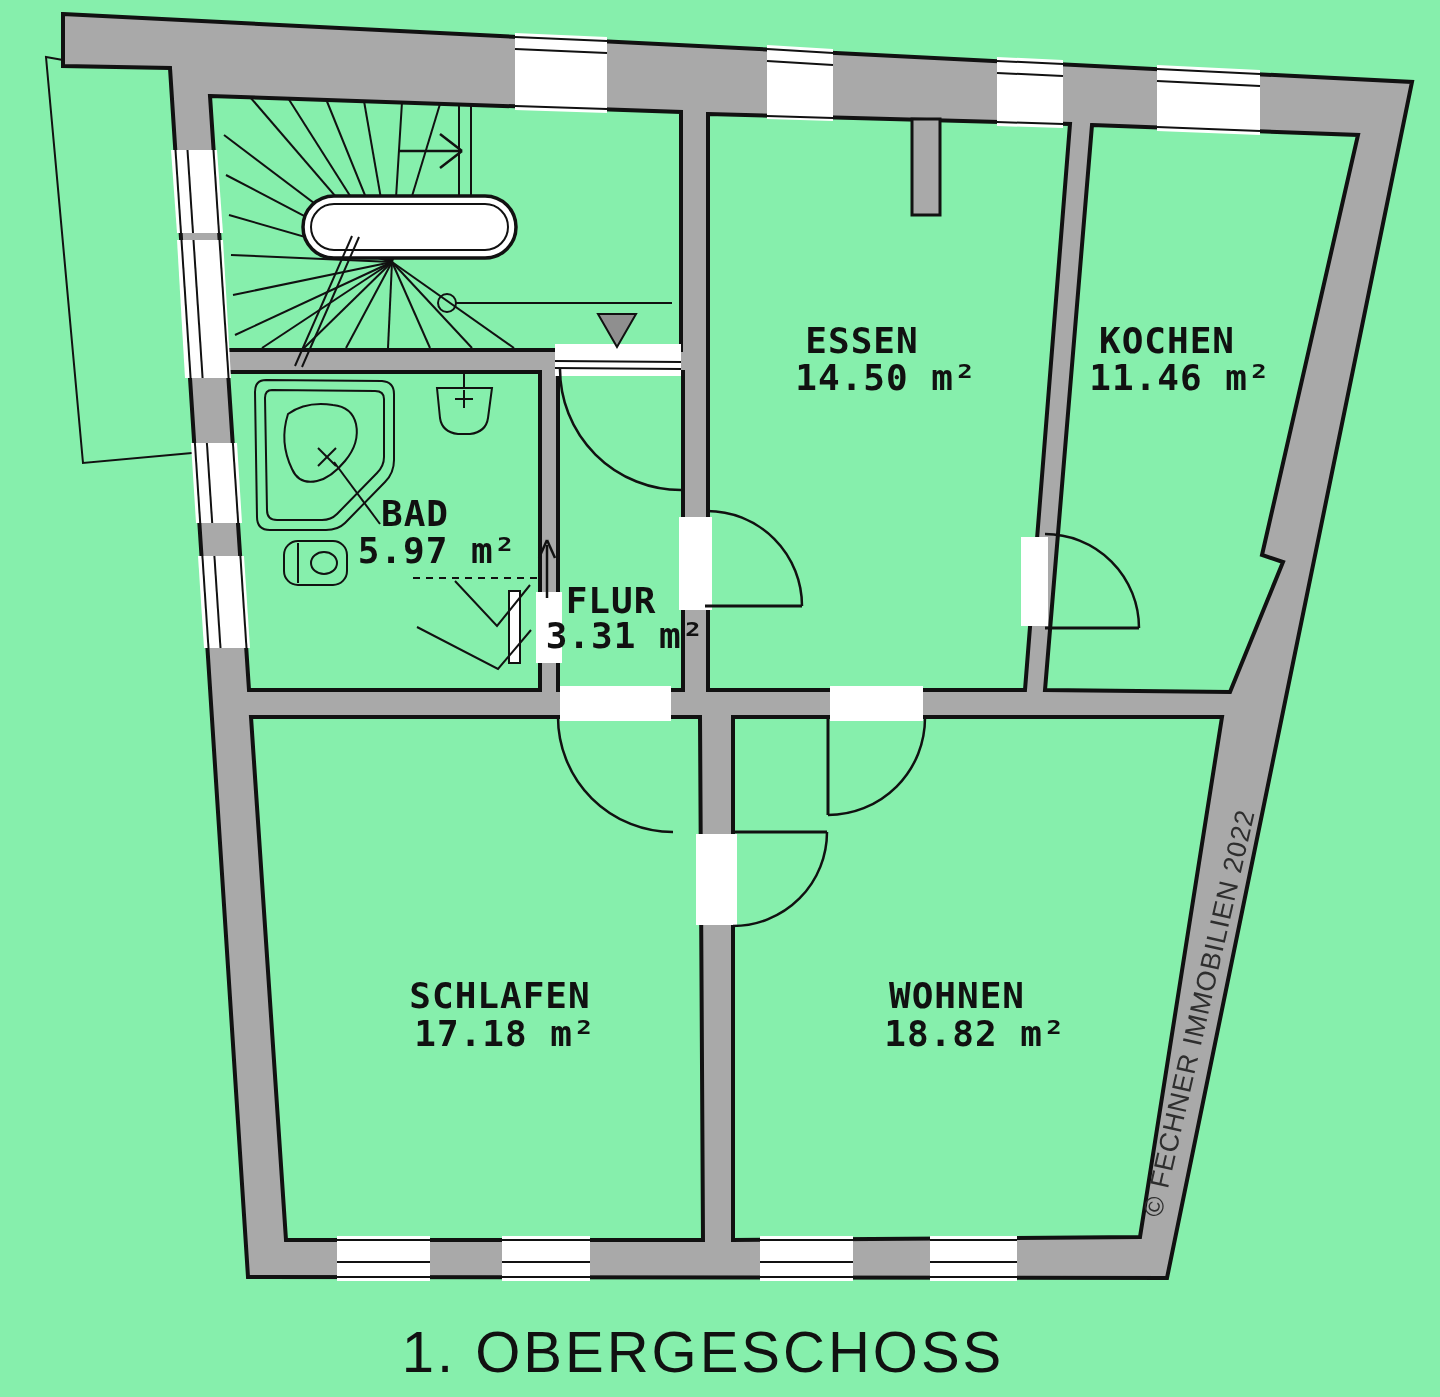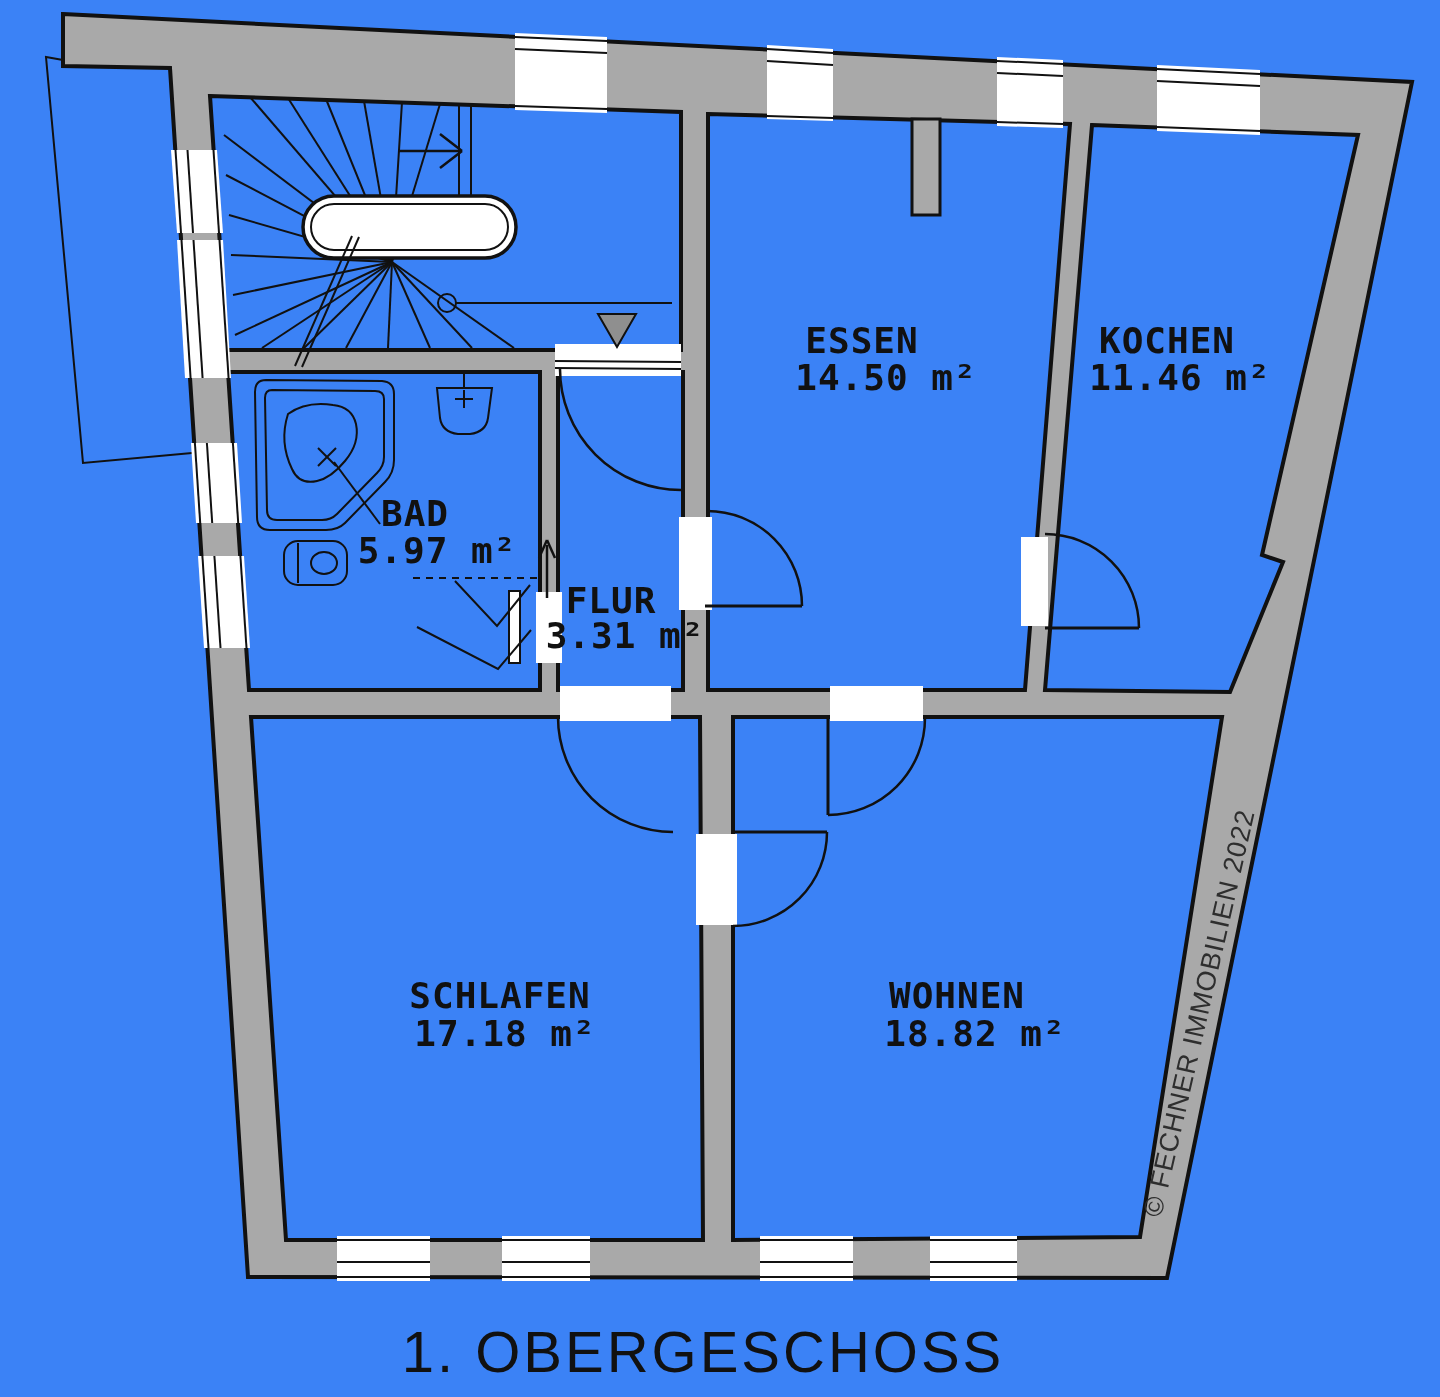"ESSEN" .plan-wrap { background: #3b82f6 -> #86efac }
